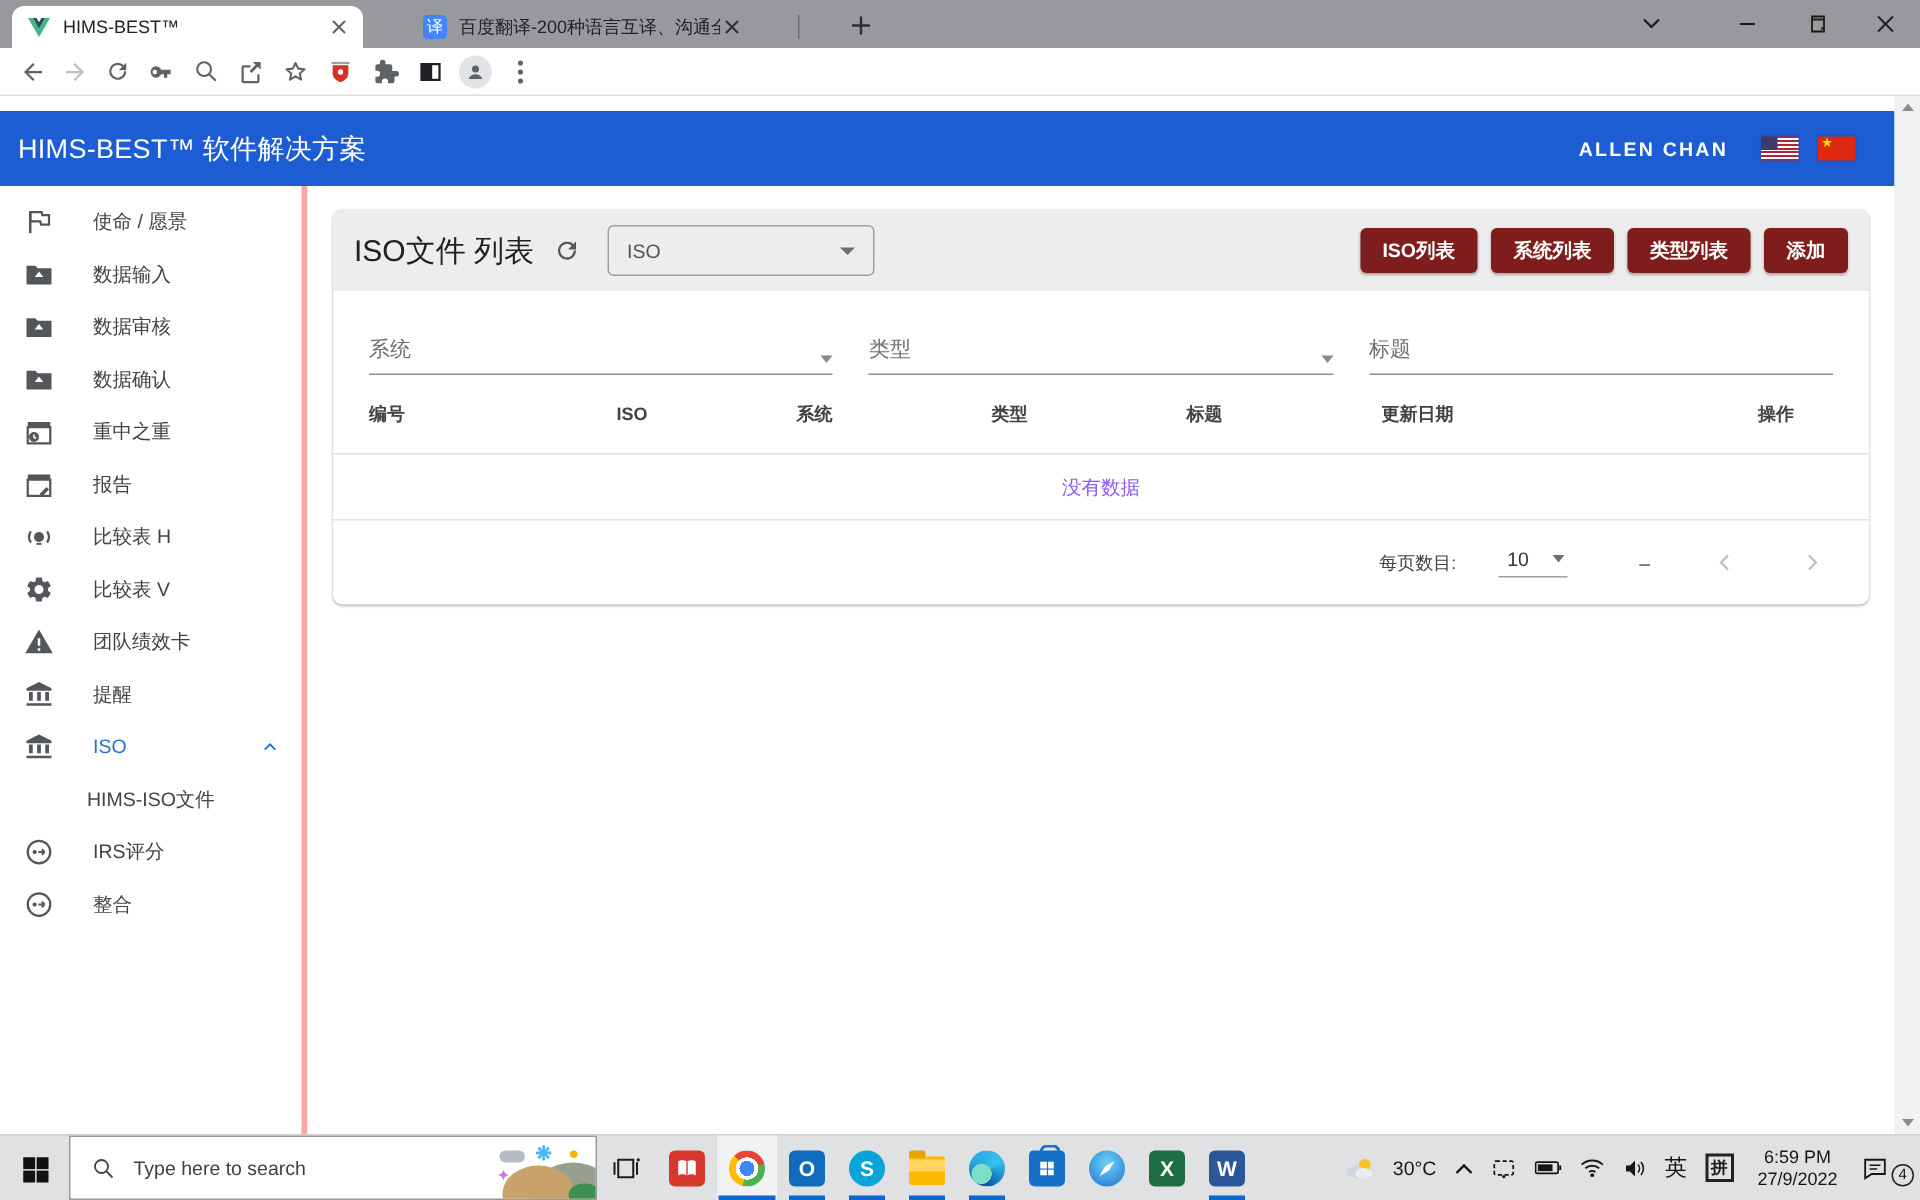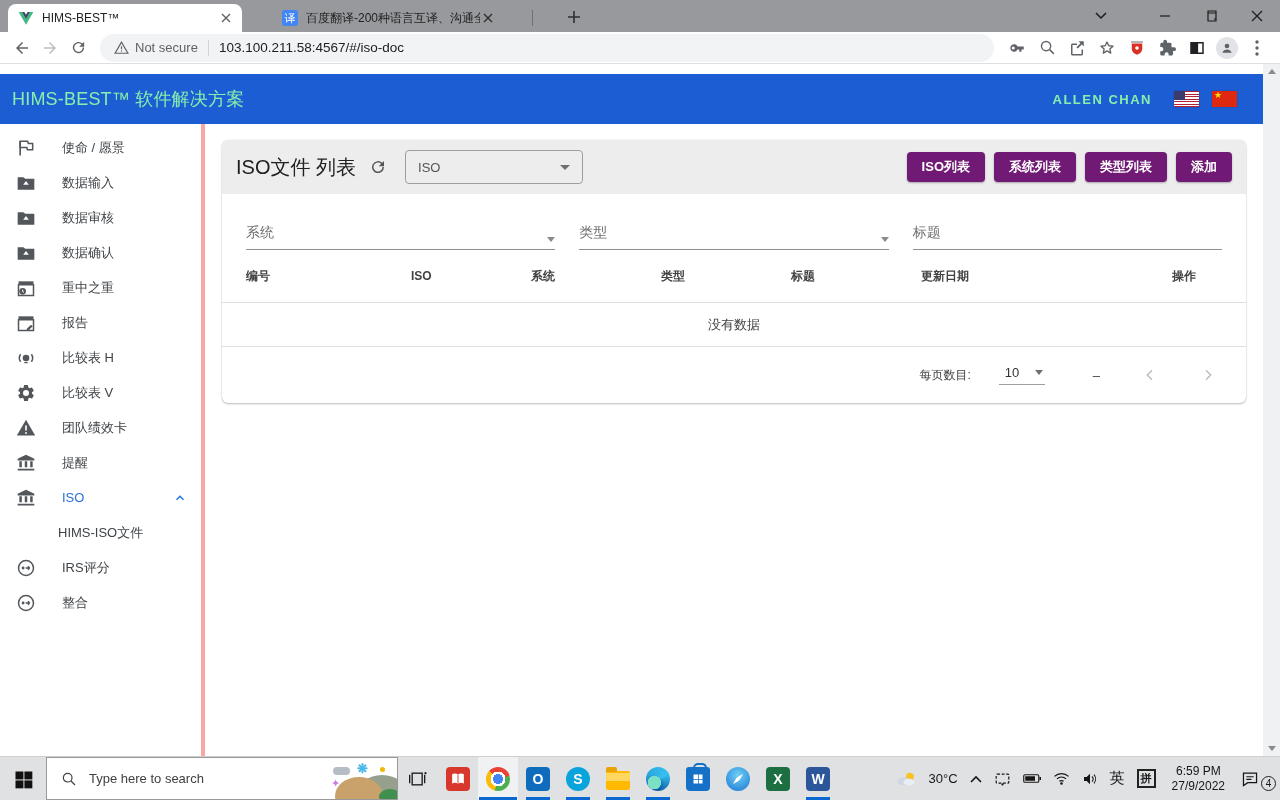"Not secure" div.addressbar { html: <div> <span> <svg> <path></path> <rect></rect> <rect></rect> </svg> </span> <span>Not secure</span> <span></span> <span>103.100.211.58:4567/#/iso-doc</span> </div> -> none }
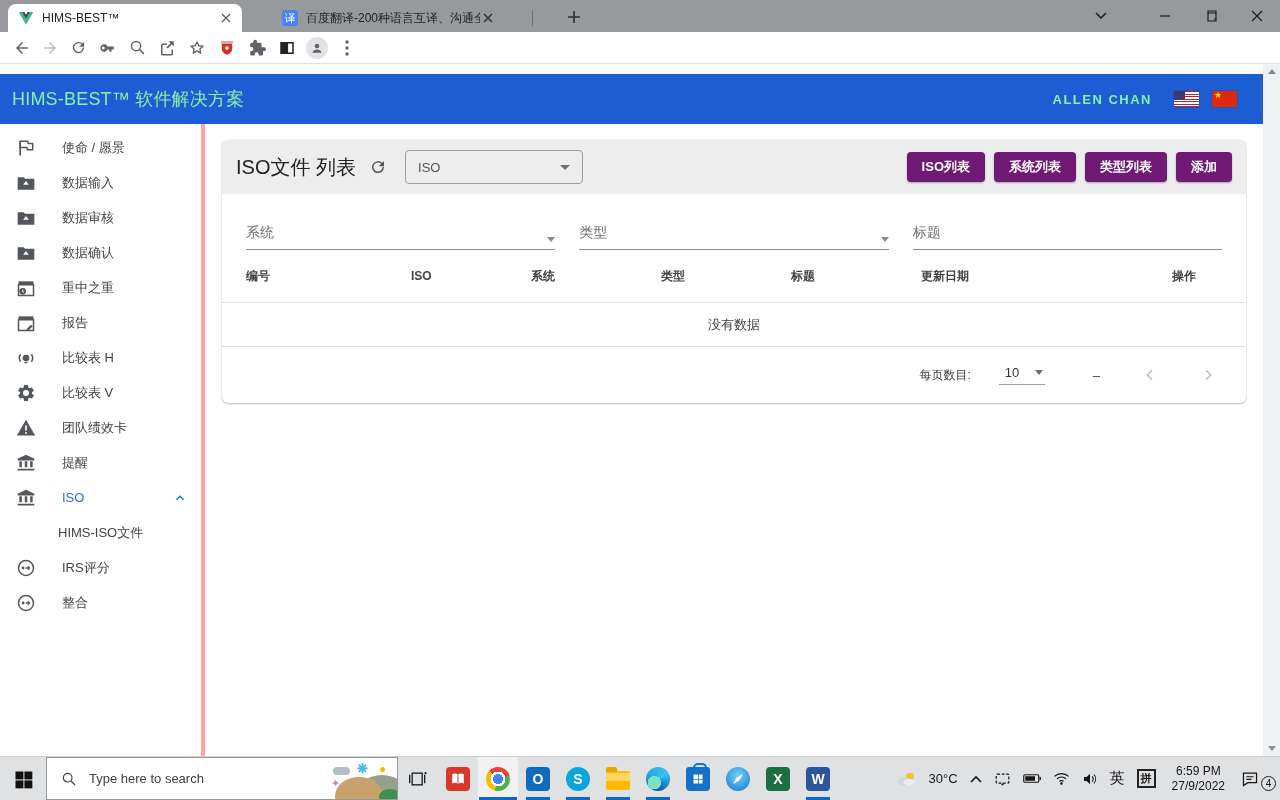"HIMS-BEST™ 软件解决方案" .app-header { color: #86efac -> #ffffff }
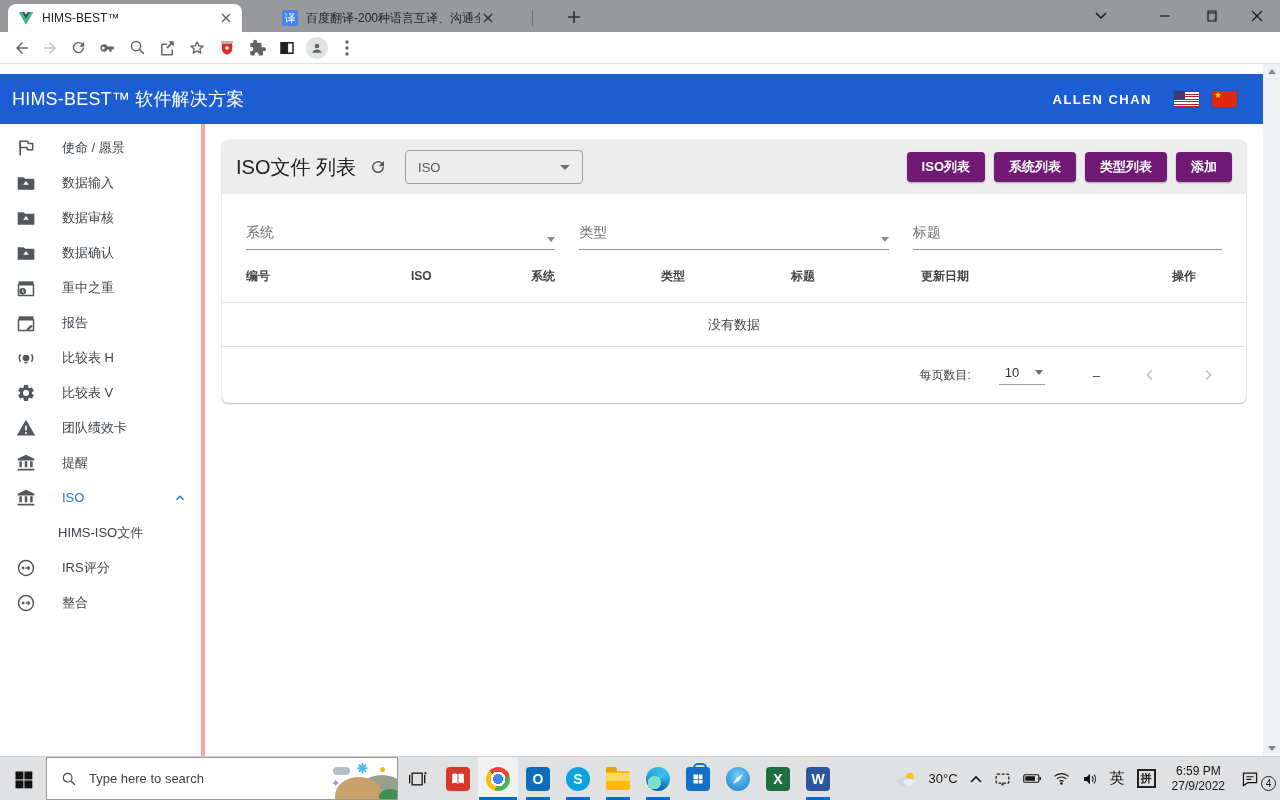"ISO列表" .btn { background: #701a75 -> #7f1d1d }
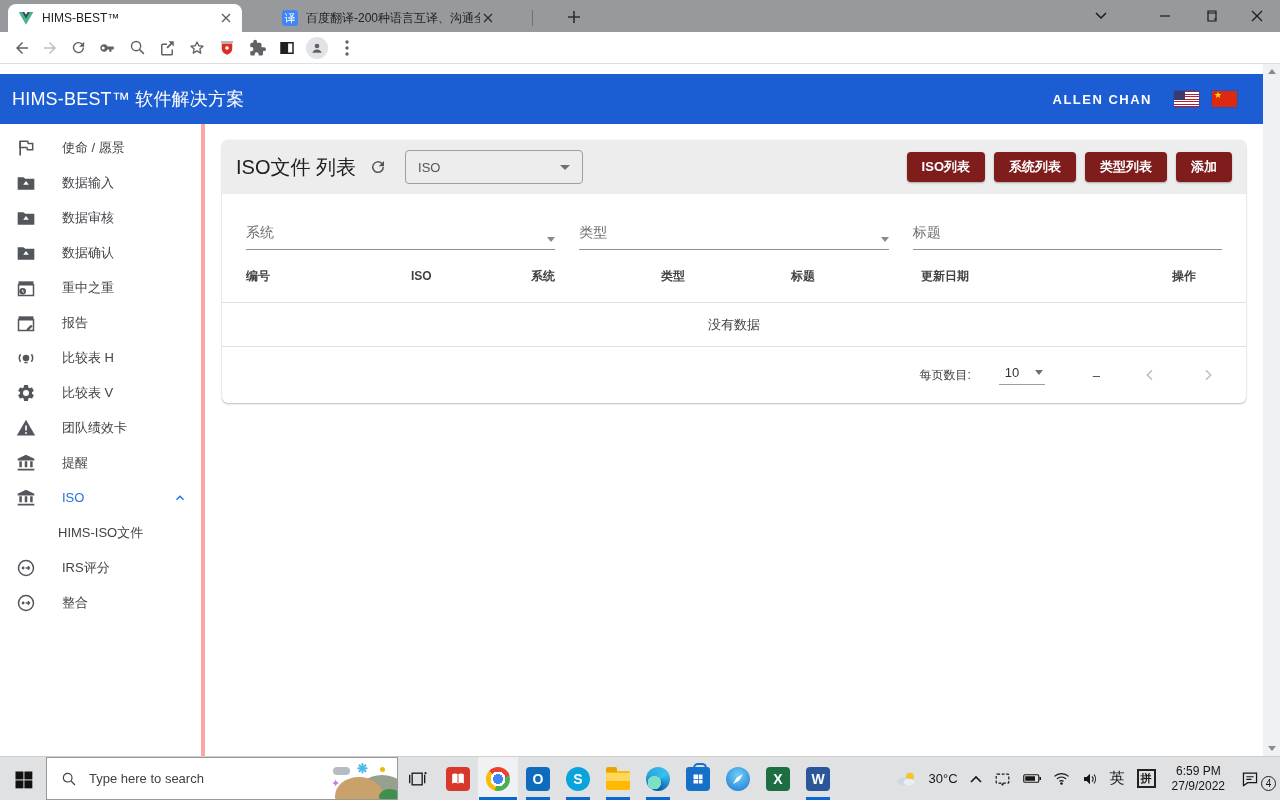"没有数据" .empty-row { color: #404040 -> #8b5cf6 }
